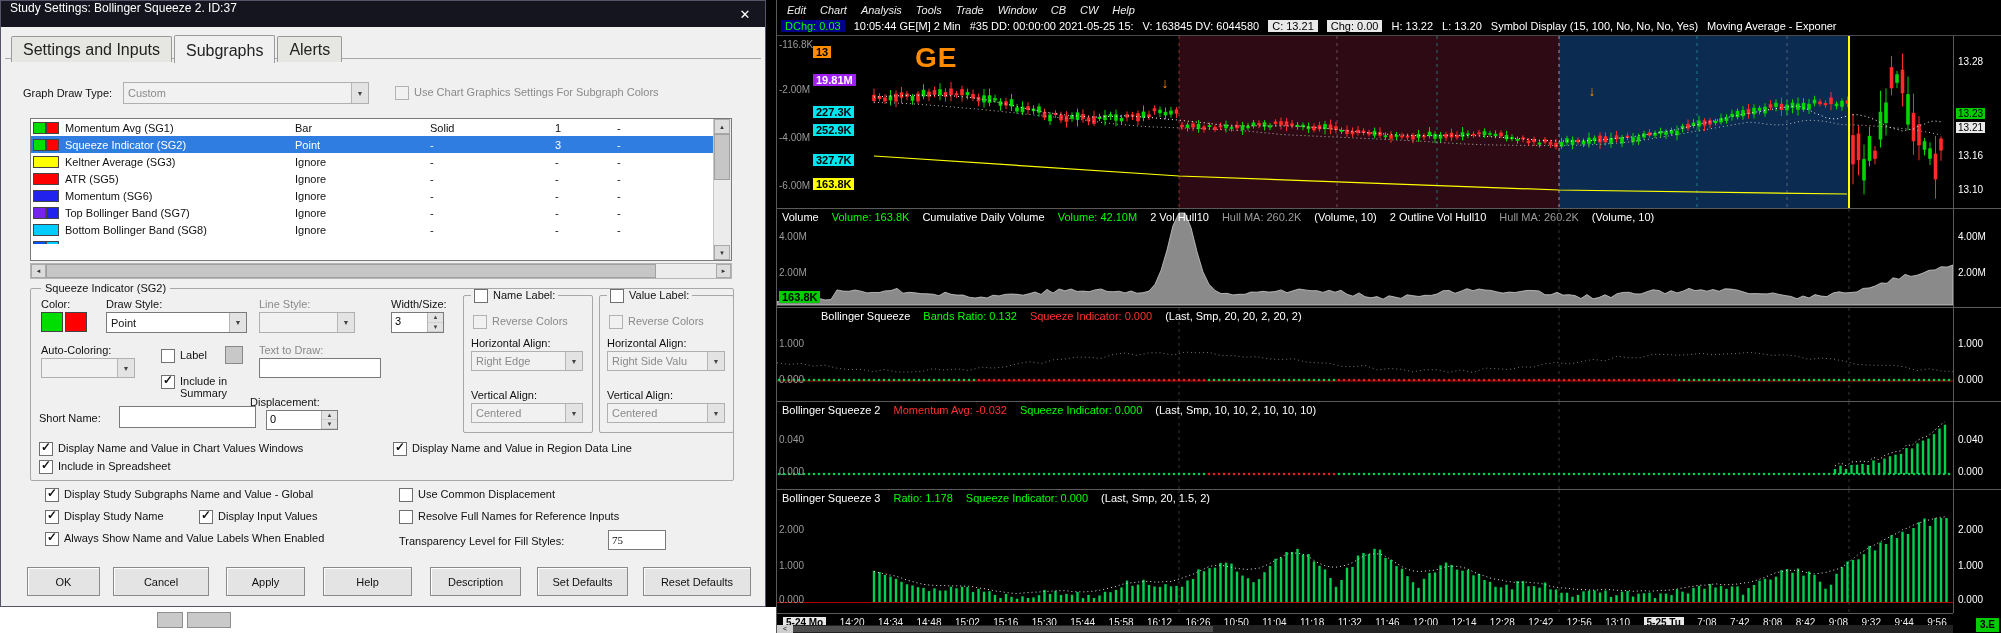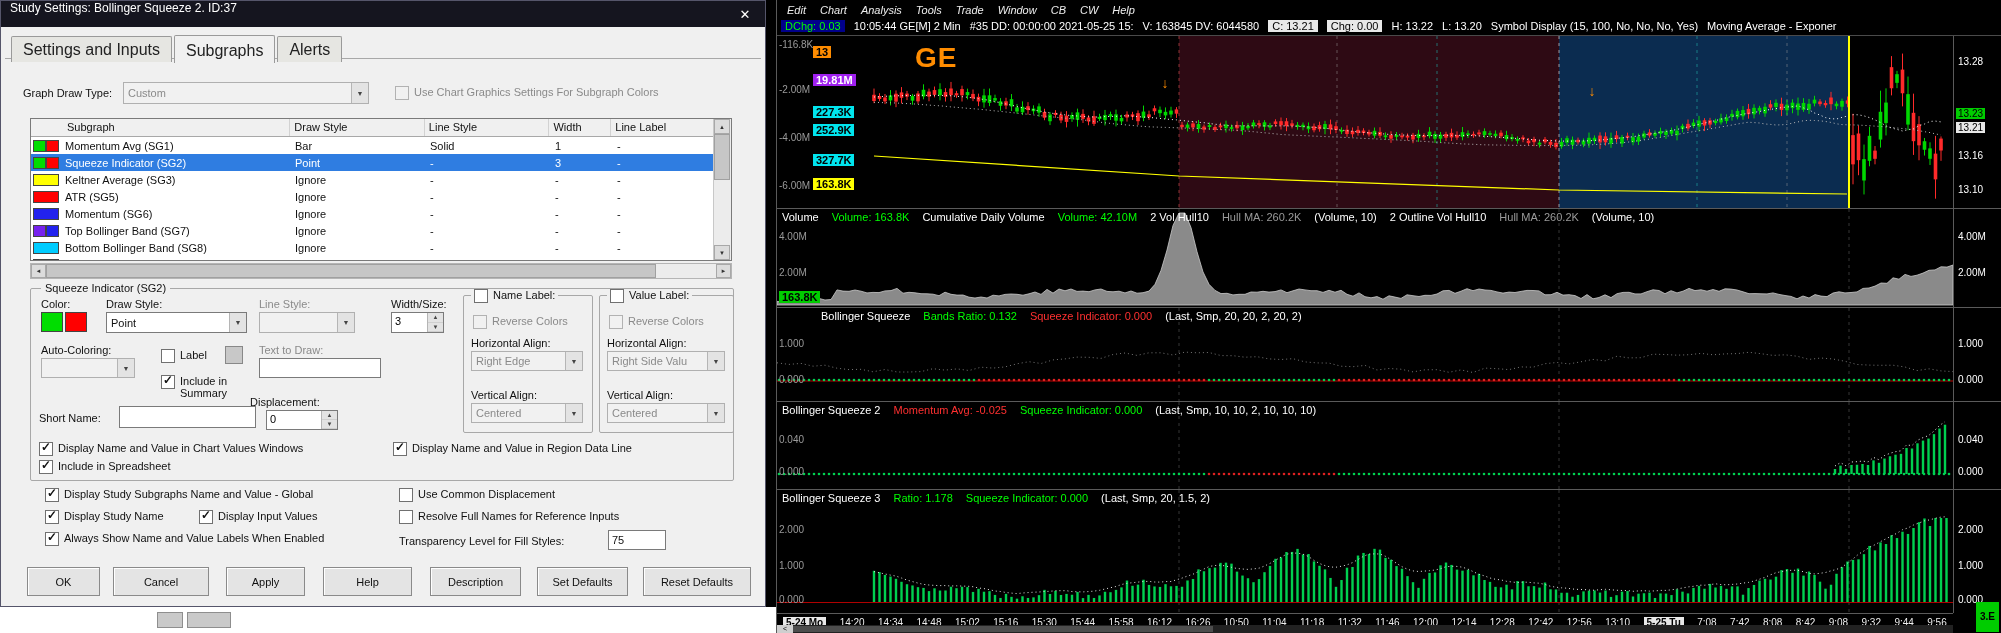"Subgraph" div { html: <div> <div>Subgraph</div> <div>Draw Style</div> <div>Line Style</div> <div>Width</div> <div>Line Label</div> </div> -> none }
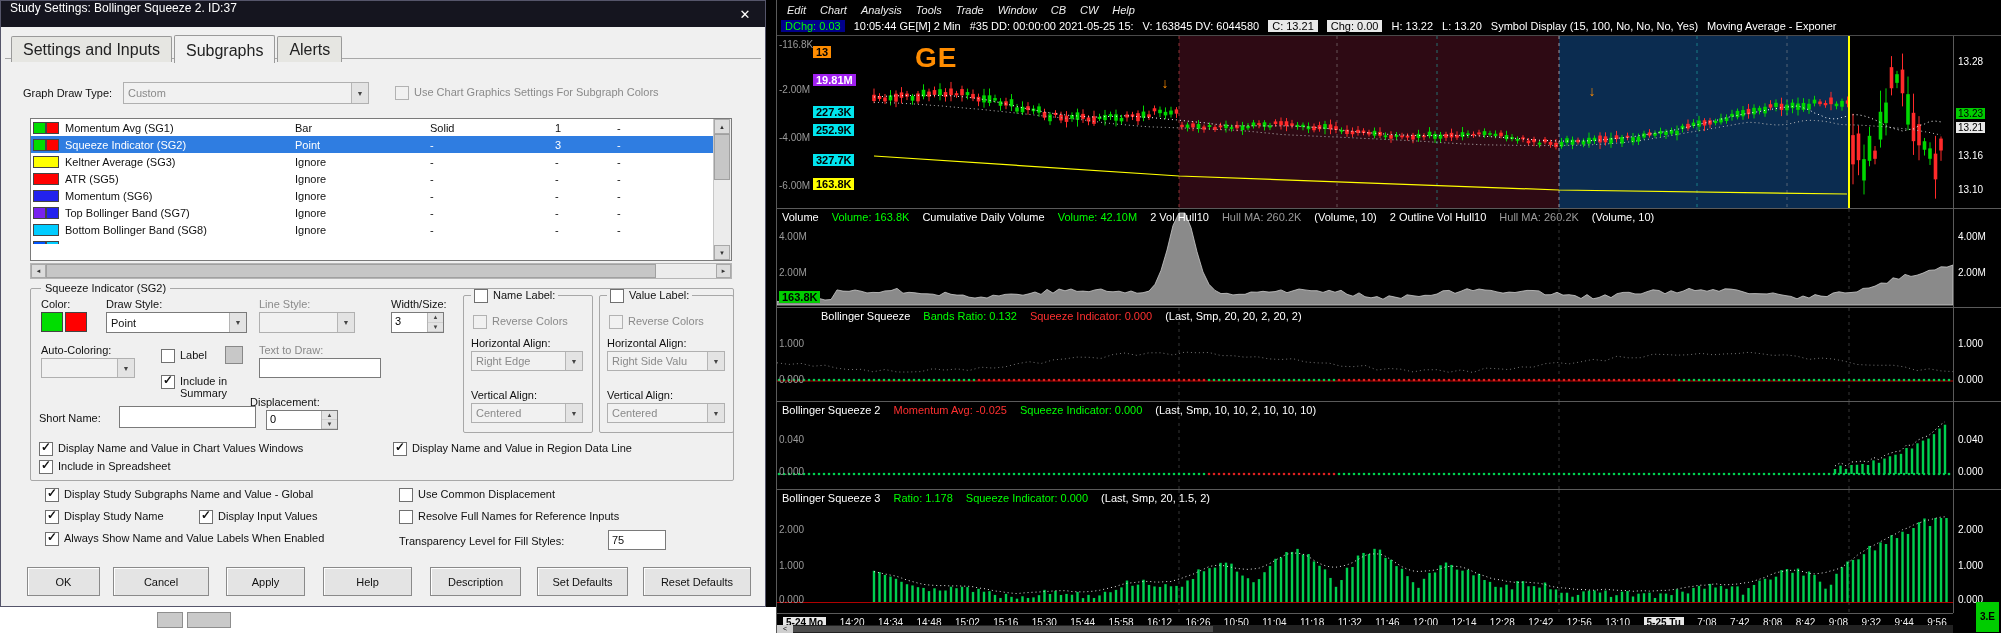"Momentum Avg: -0.025" span { text: -0.025 -> -0.032 }
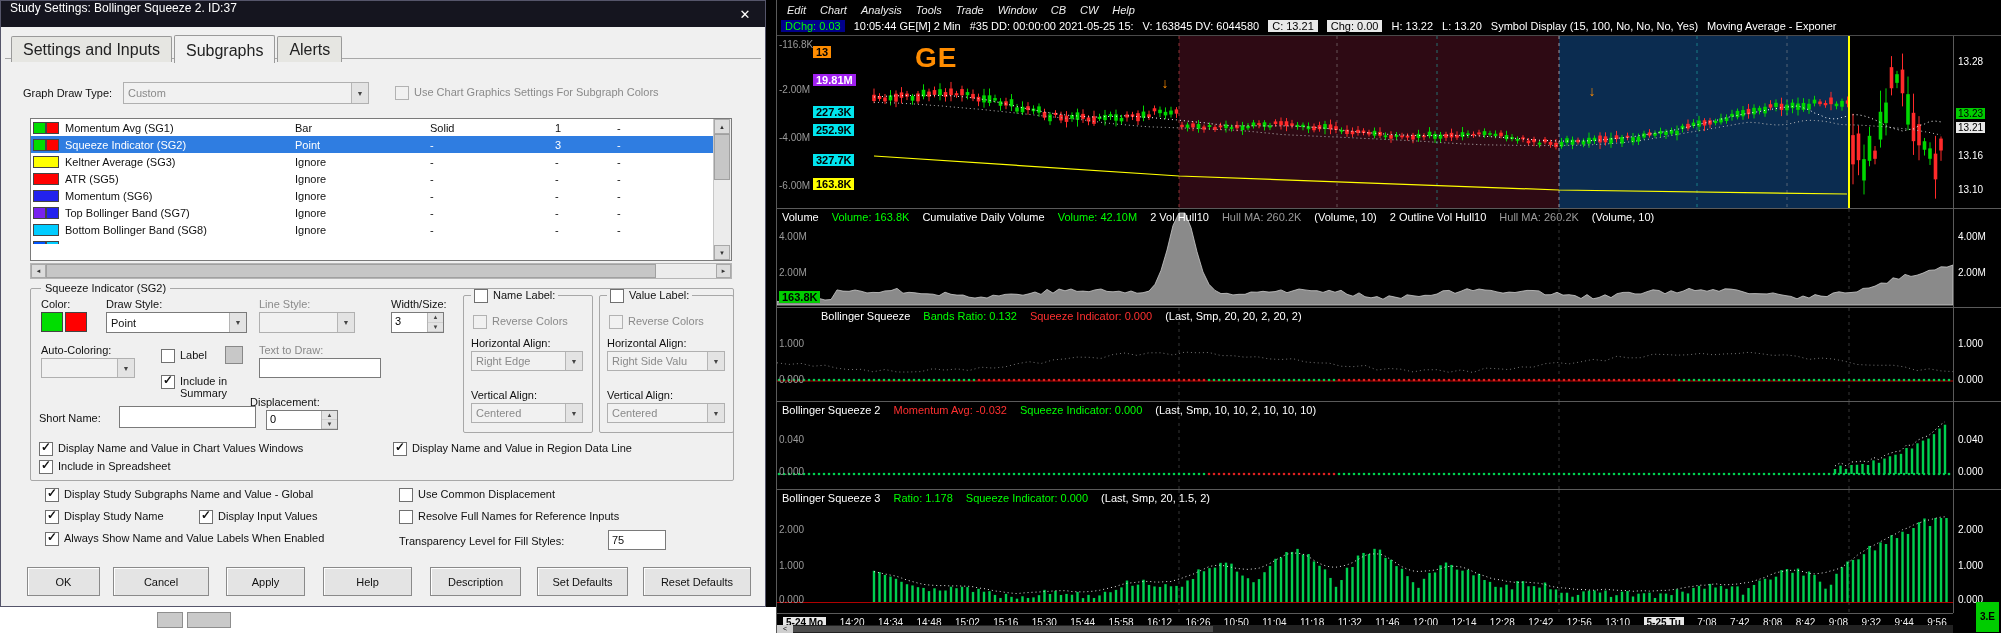"75" input.inputbox { font-family: none -> Liberation Serif, serif }
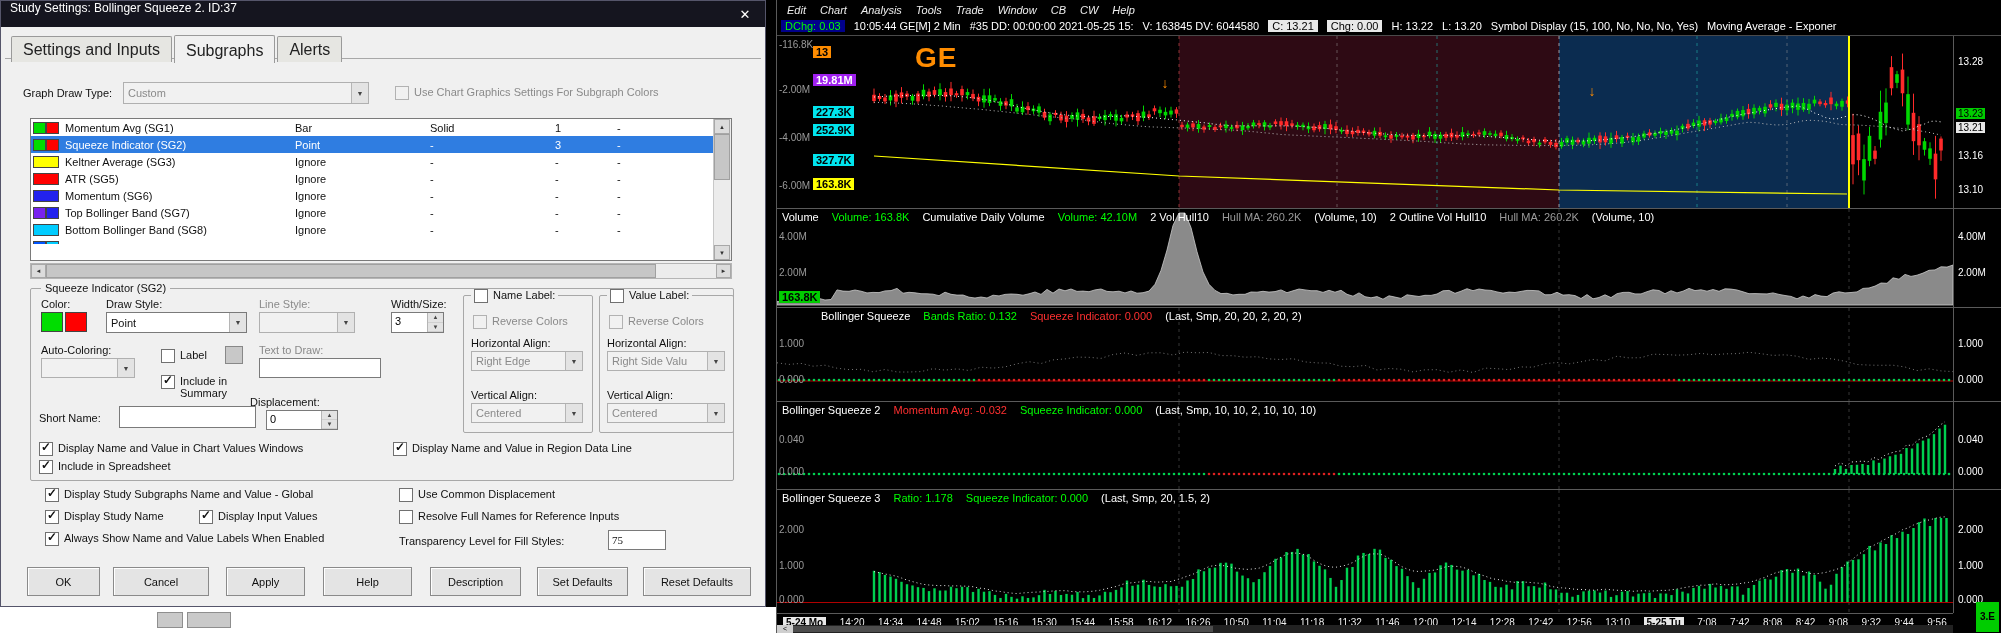"3.E" #corner-label { padding: 8px 4px -> 0 4px }
